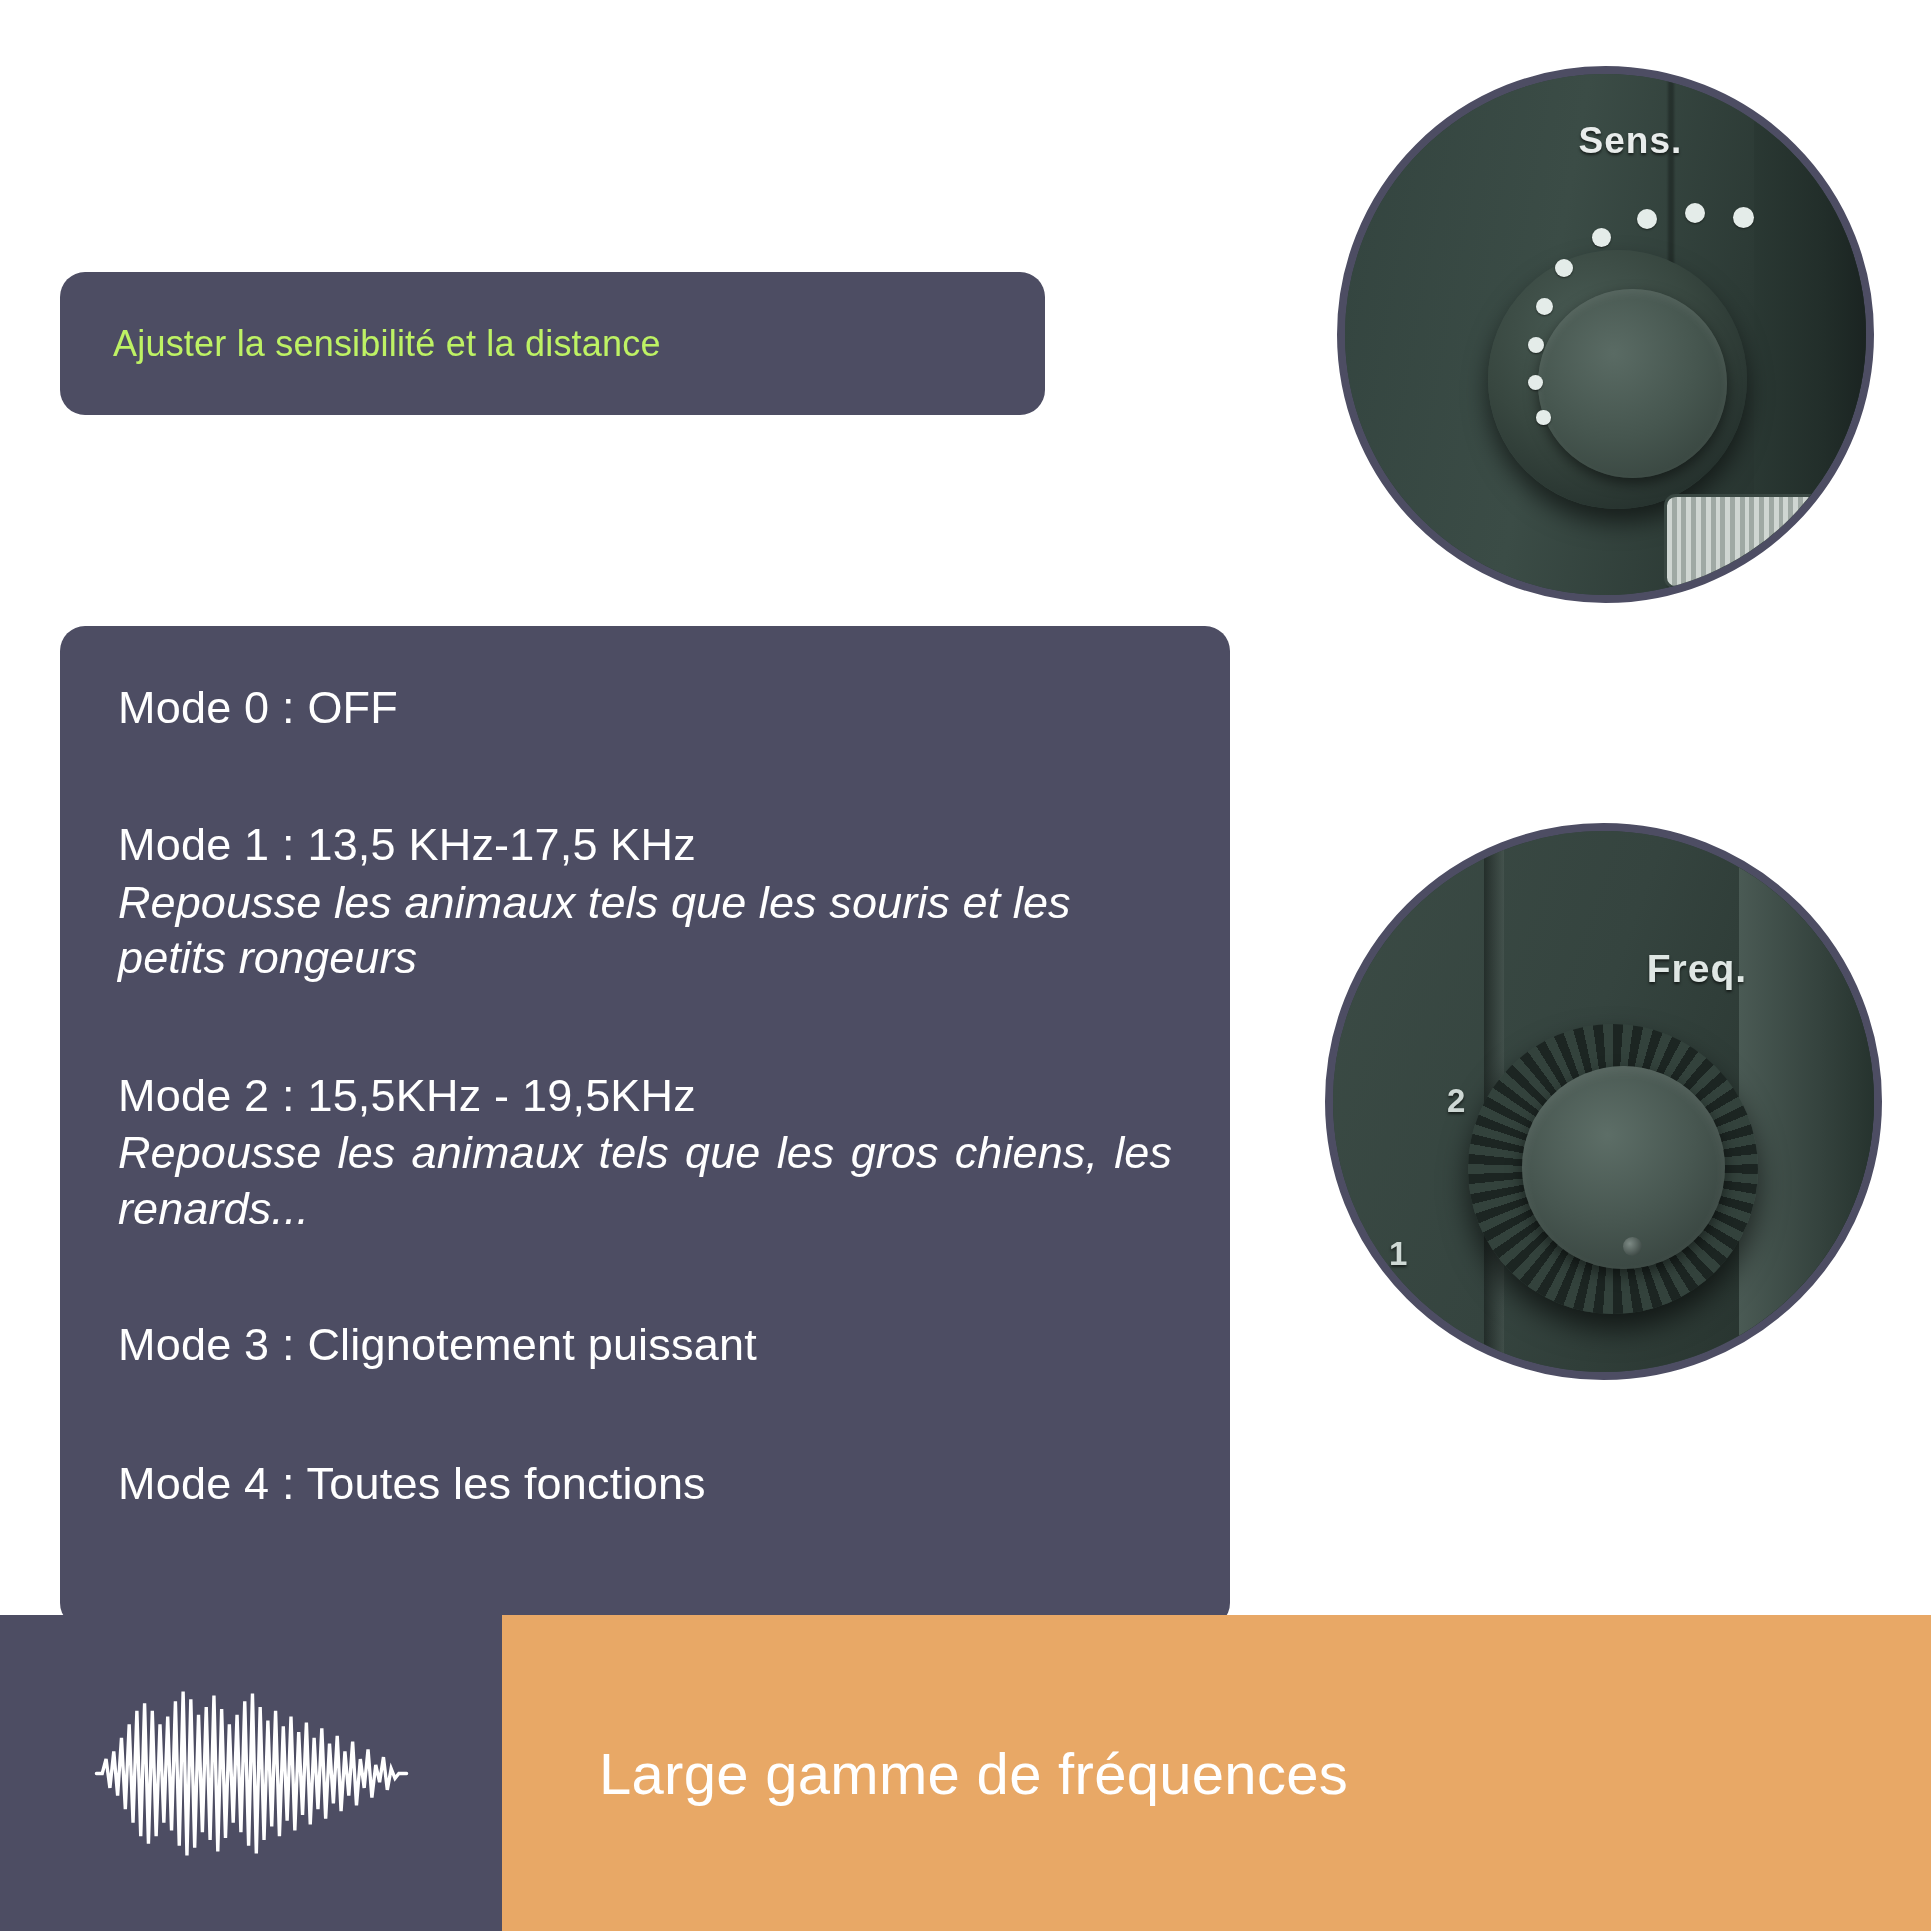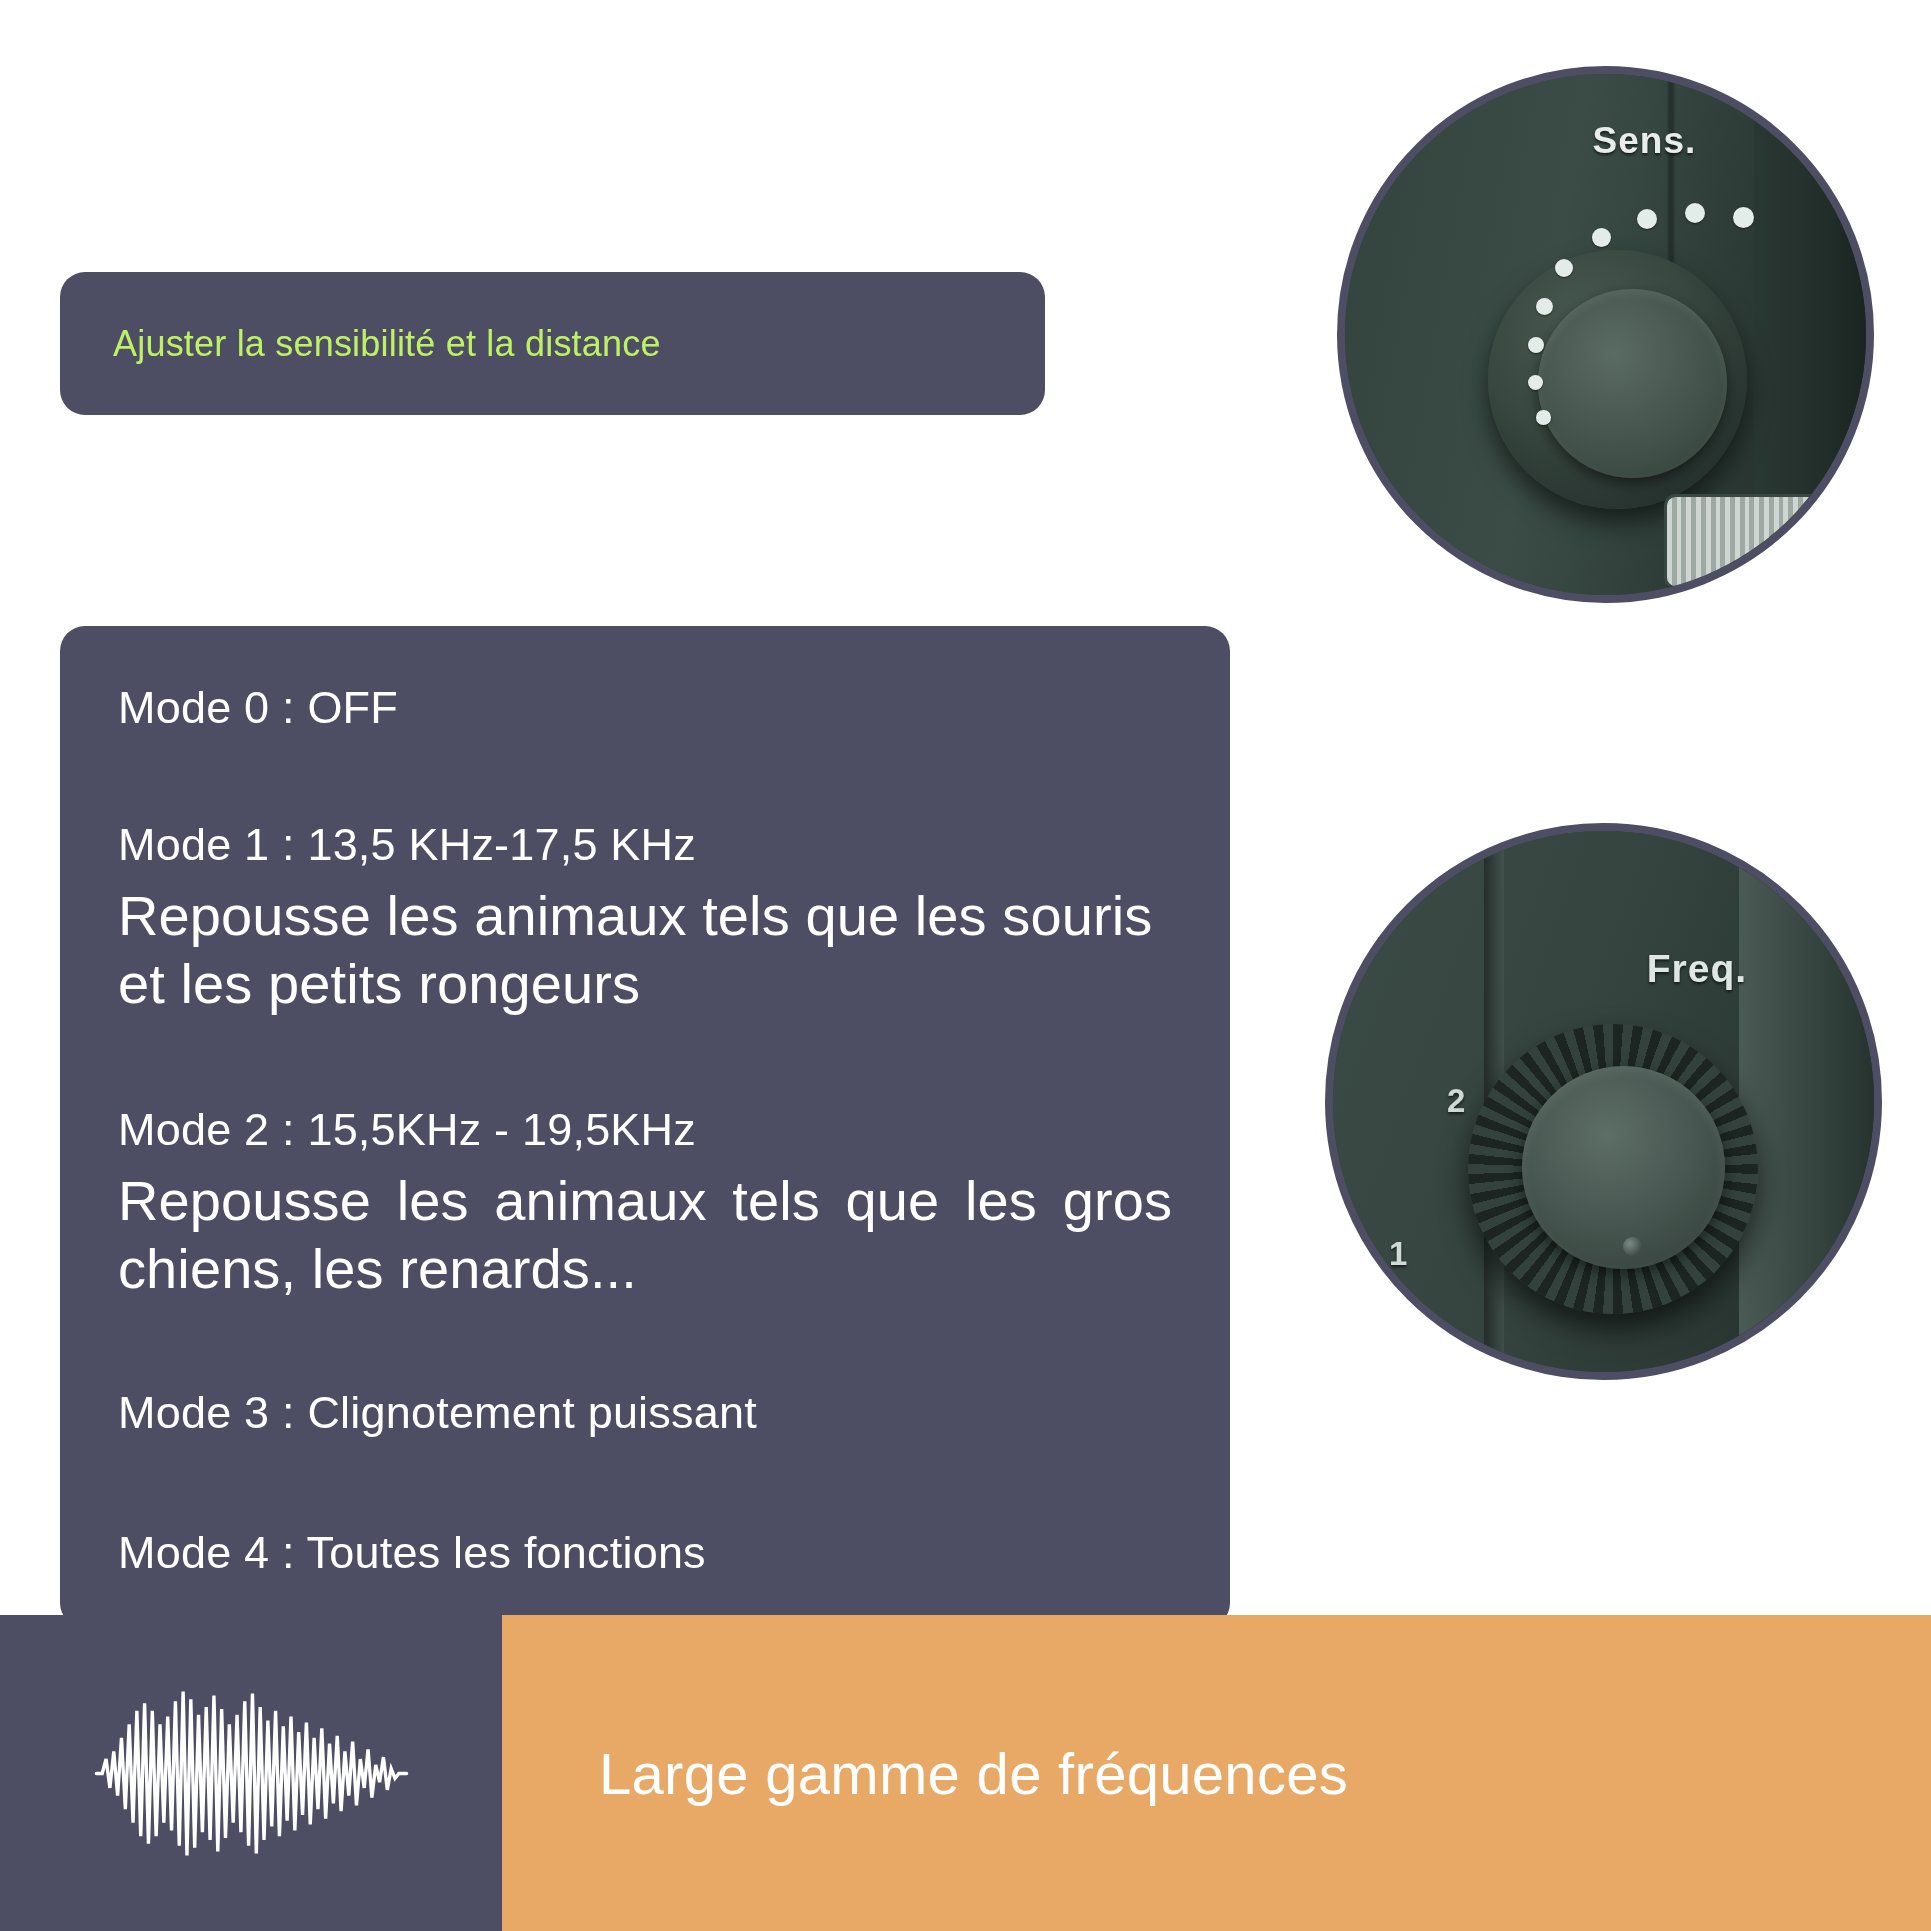"Sens." .sens-label { margin-left: 14px -> none }
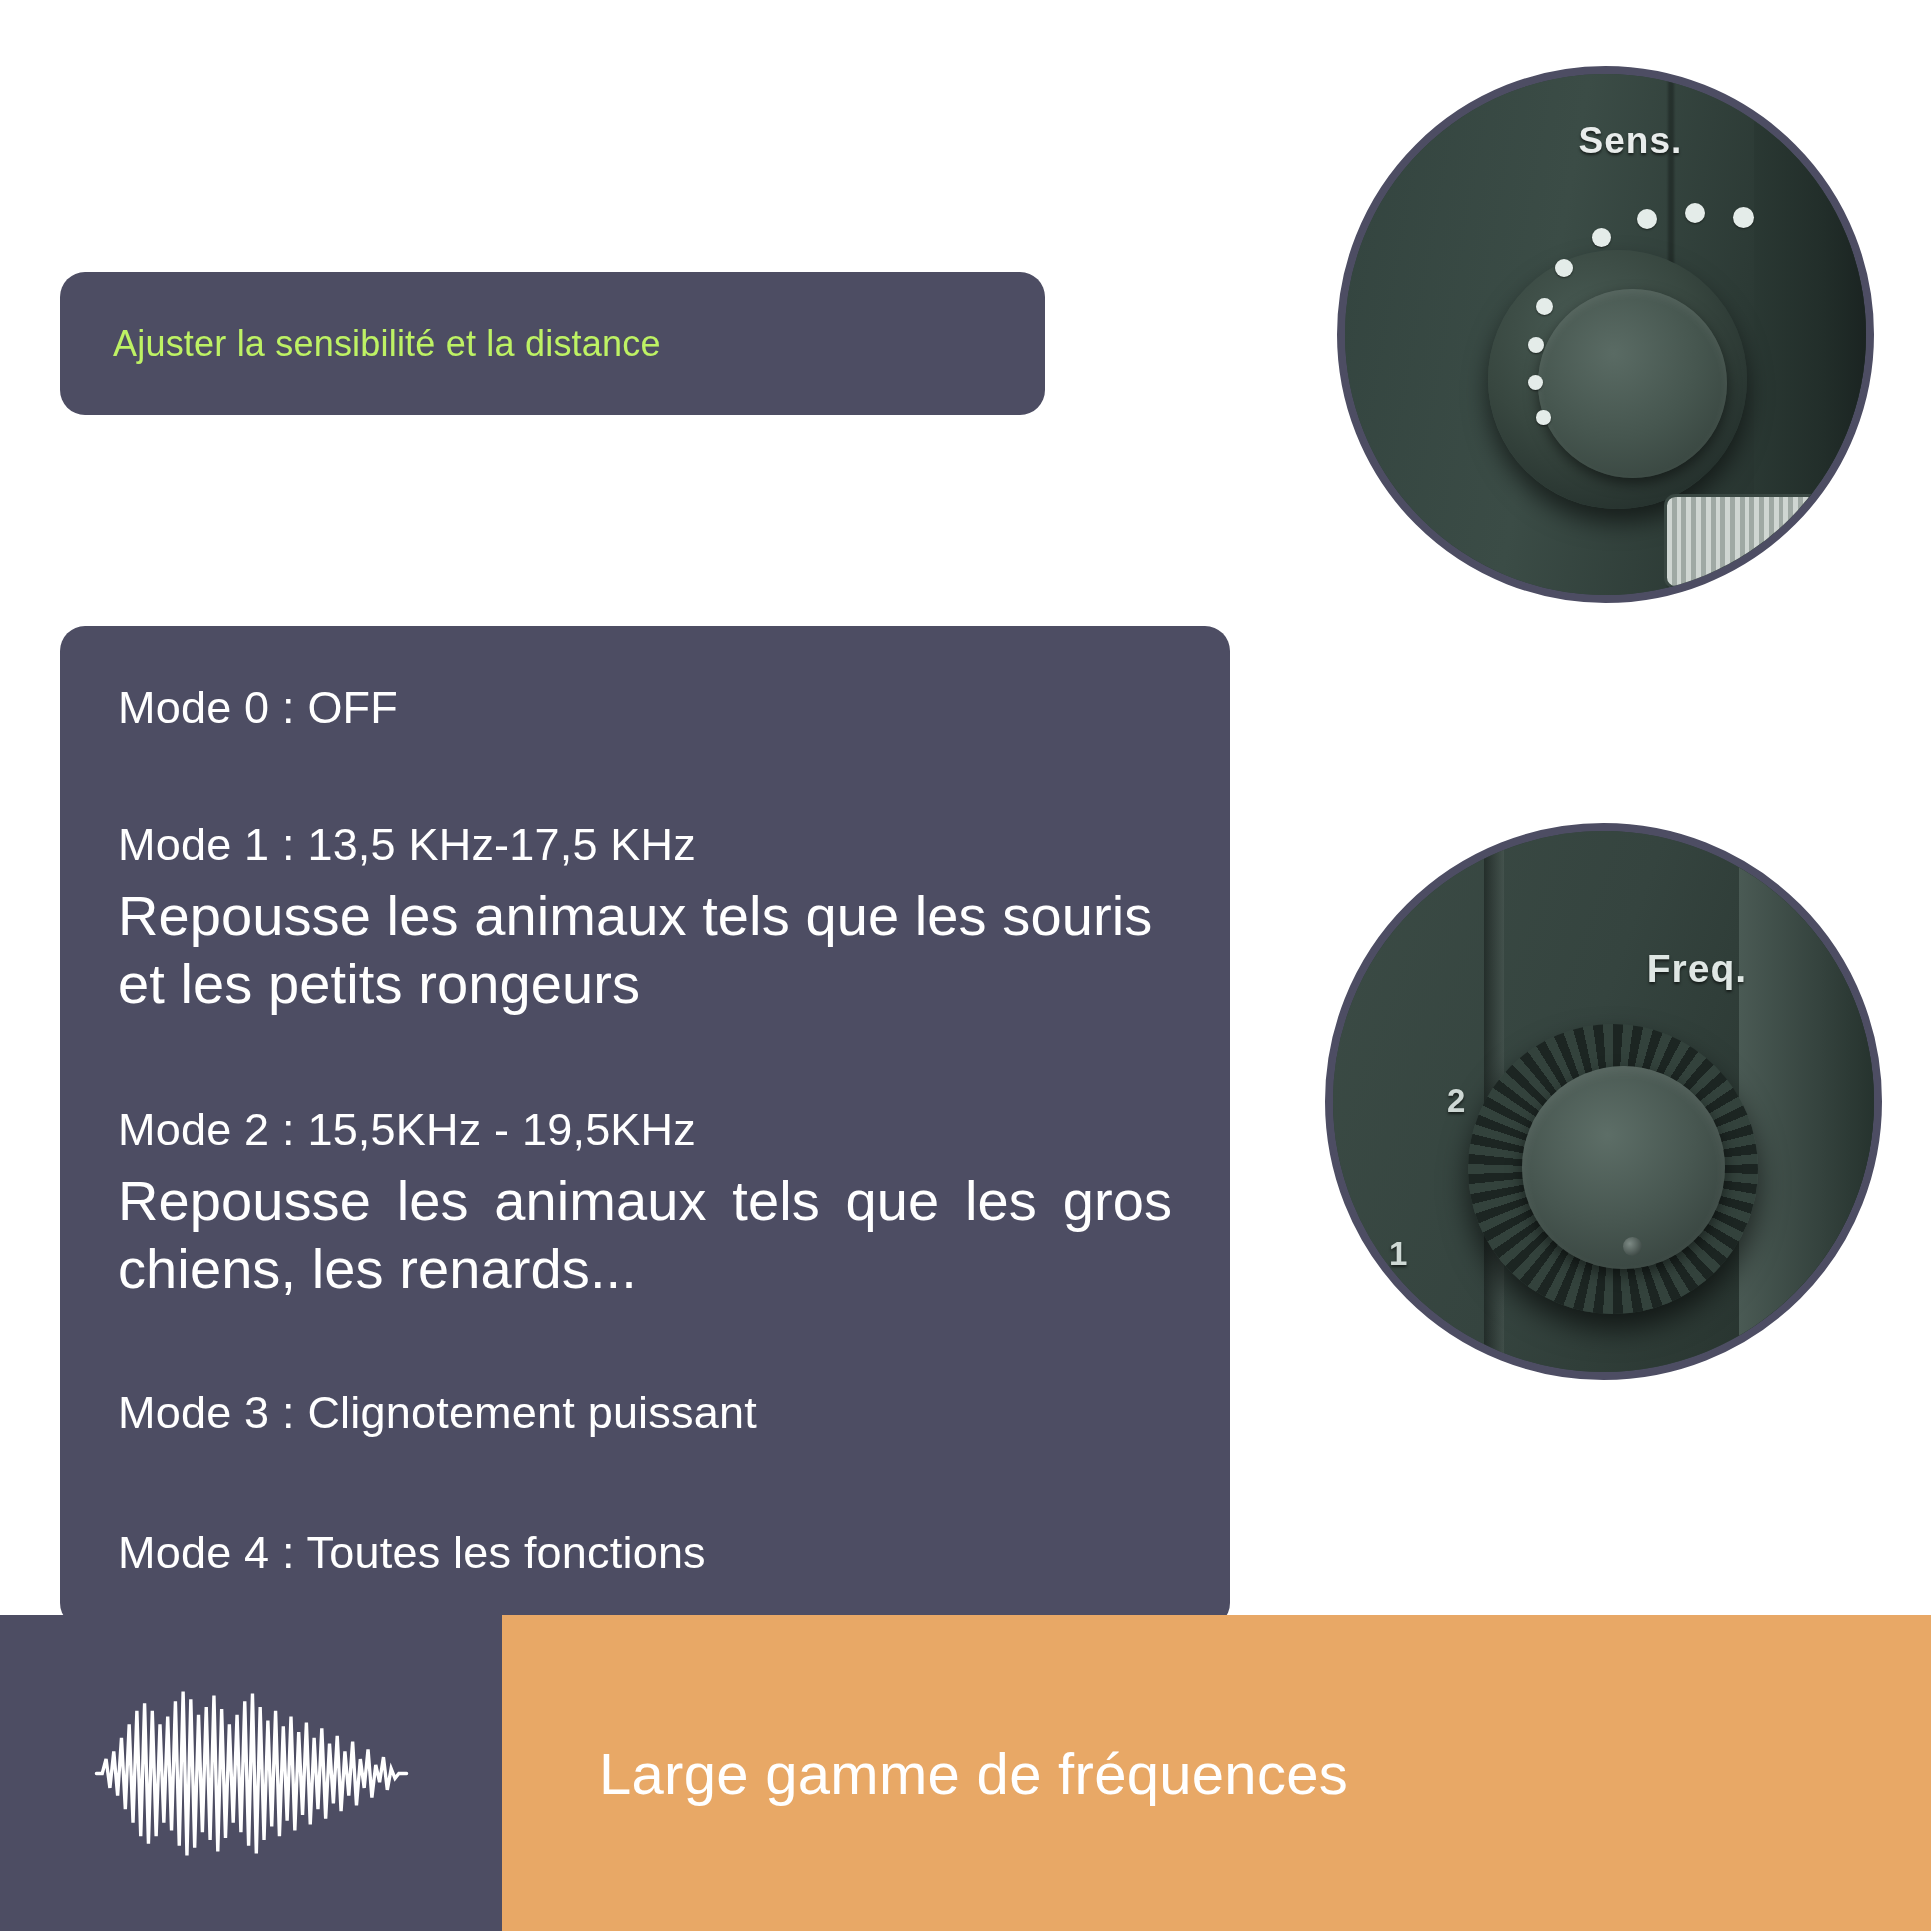"Repousse les animaux tels que" .mode-desc { font-size: 56px -> 45px; font-style: none -> italic; margin-top: 8px -> 1px }
